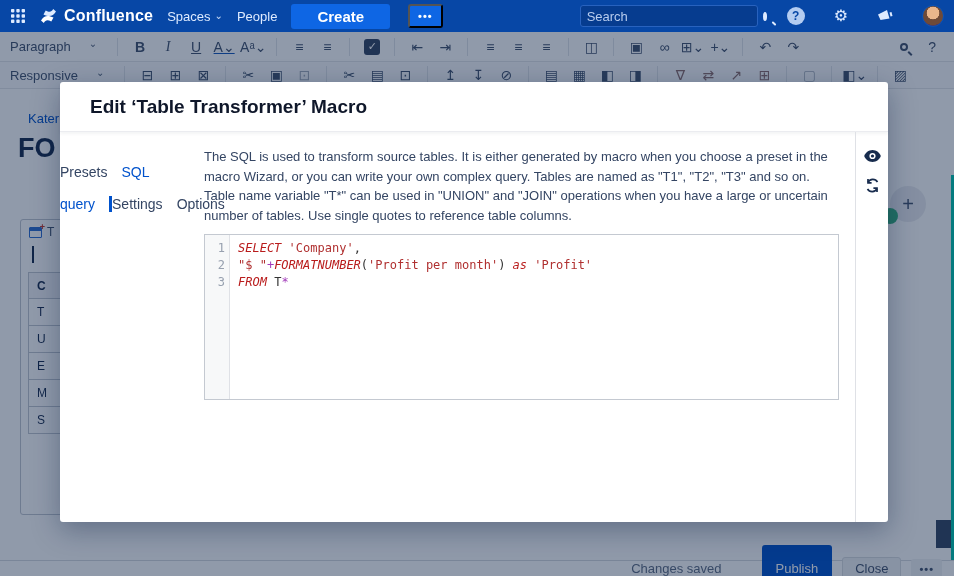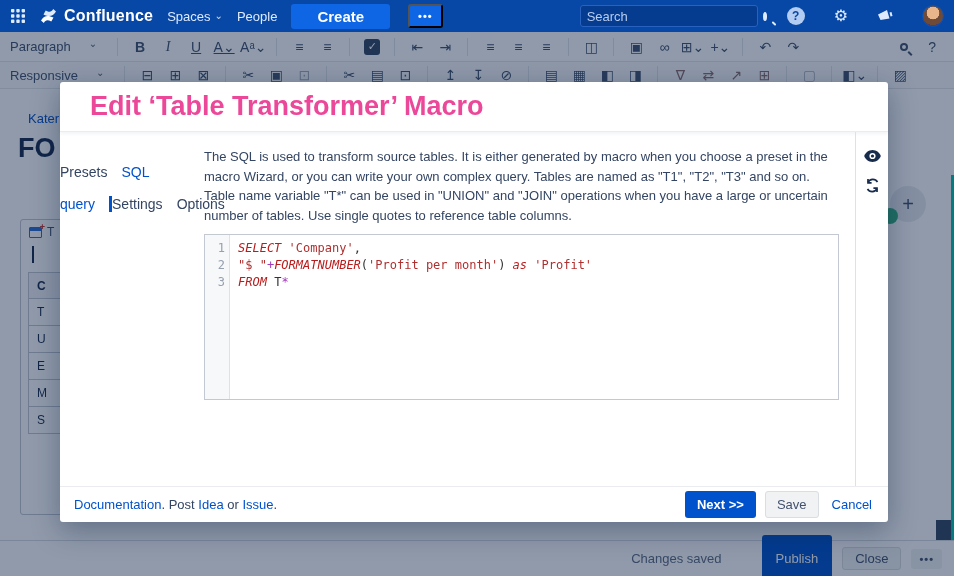"Edit ‘Table Transformer’ Macro" .m-title { color: #ec4899 -> #0f172a; font-size: 27px -> 19px }
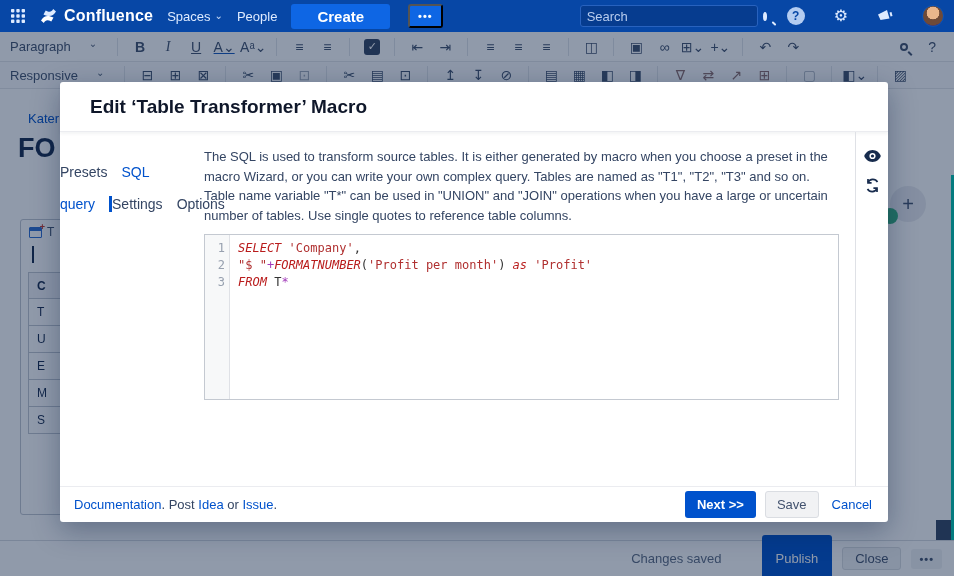"Documentation. Post Idea or Issue." div.m-foot { html: <div> <span> <span>Documentation</span><span>. </span><span>Post </span><span>Idea</span><span> or </span><span>Issue</span><span>.</span> </span> <span> <button>Next &gt;&gt;</button> <button>Save</button> <button>Cancel</button> </span> </div> -> none }
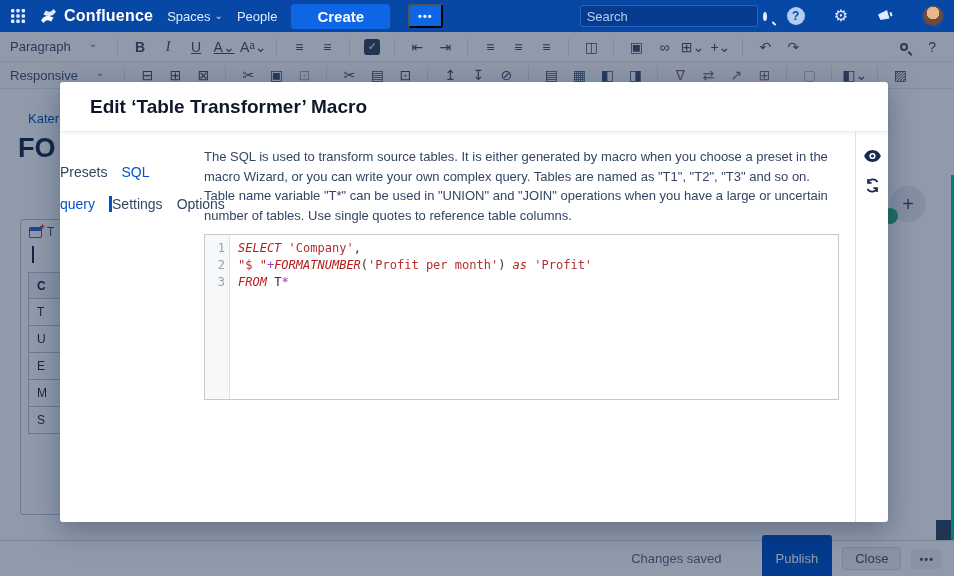"Changes saved" .bottombar { height: 36px -> 16px }
